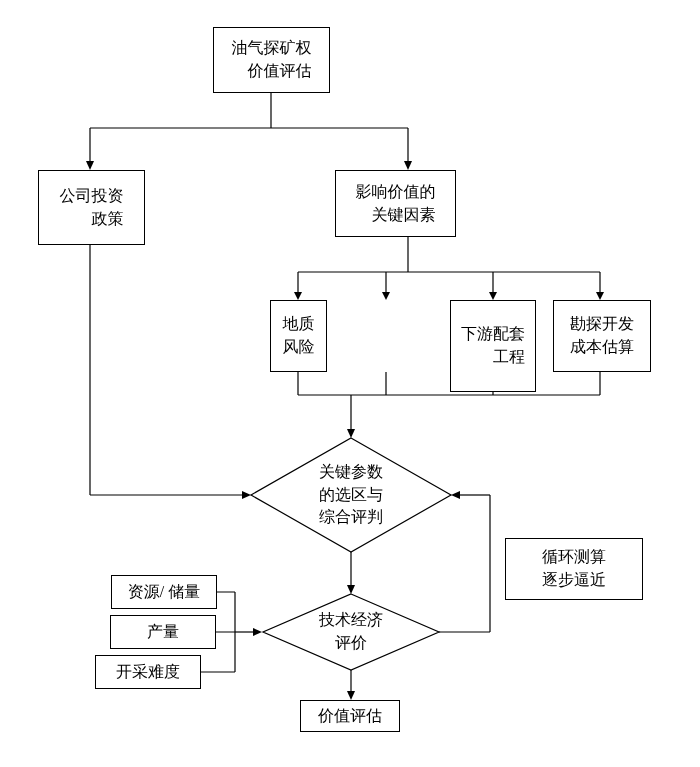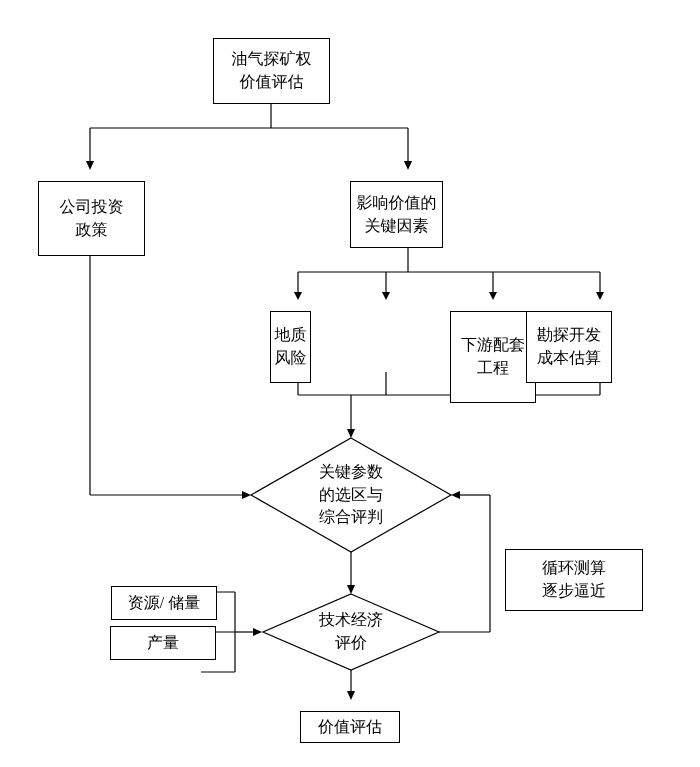"油气探矿权" .box { margin-top: 11px -> none; text-align: center -> right }
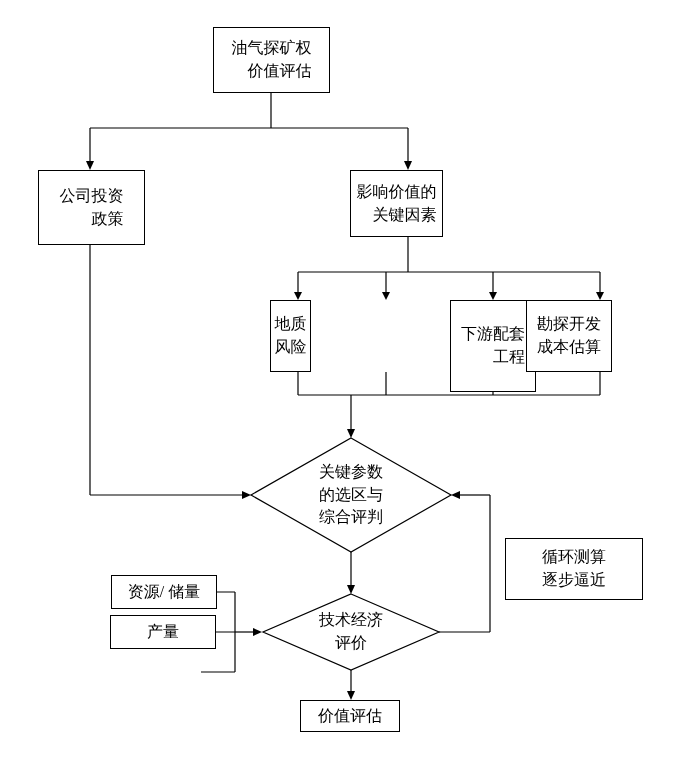"影响价值的" div.box { left: 350px -> 335px; width: 93px -> 121px }
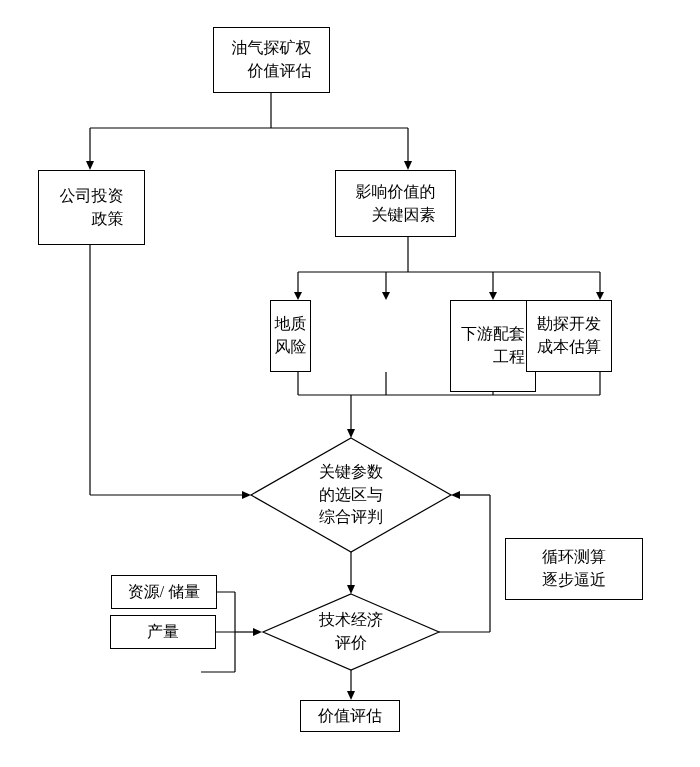"地质" div.box { width: 41px -> 57px }
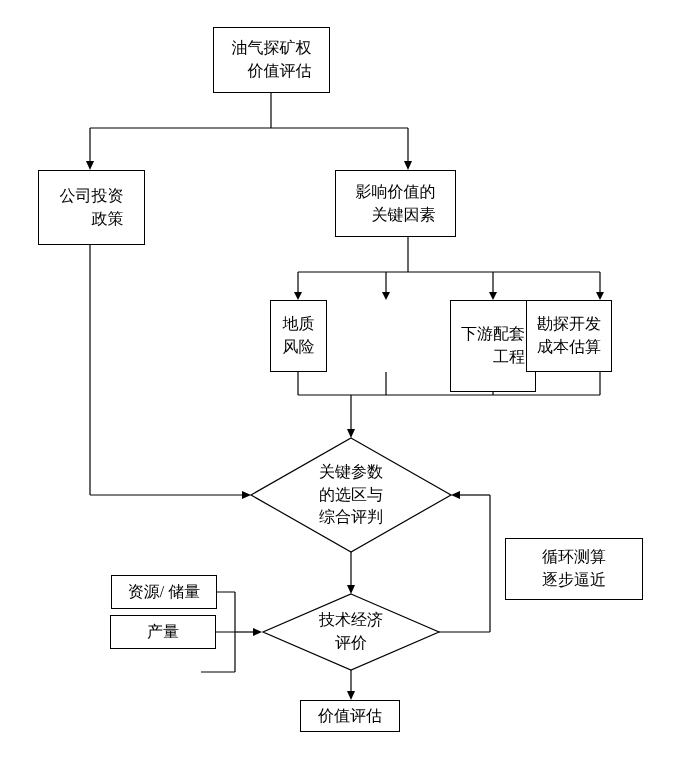"勘探开发" div.box { left: 526px -> 553px; width: 86px -> 98px }
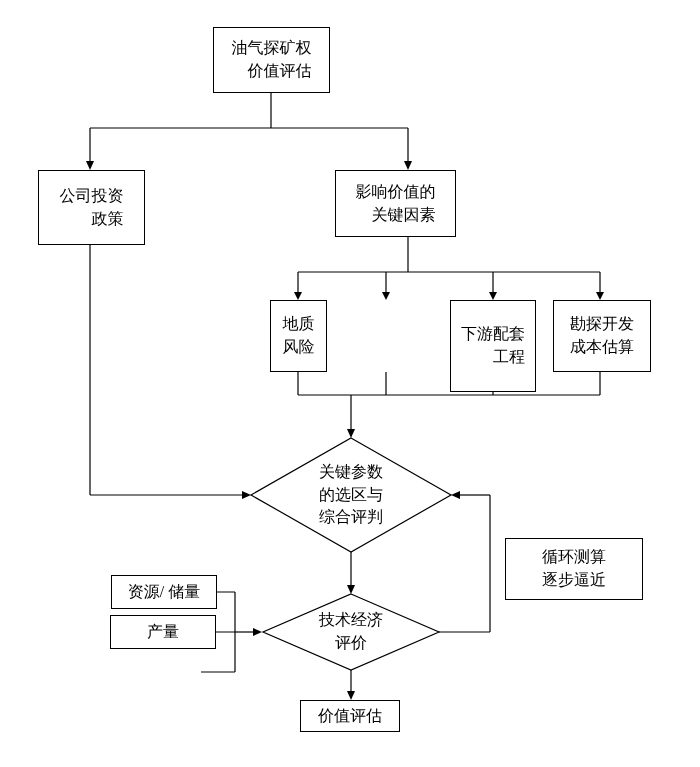"开采难度" div.box { html: none -> <div> <span>开采难度</span> </div> }
